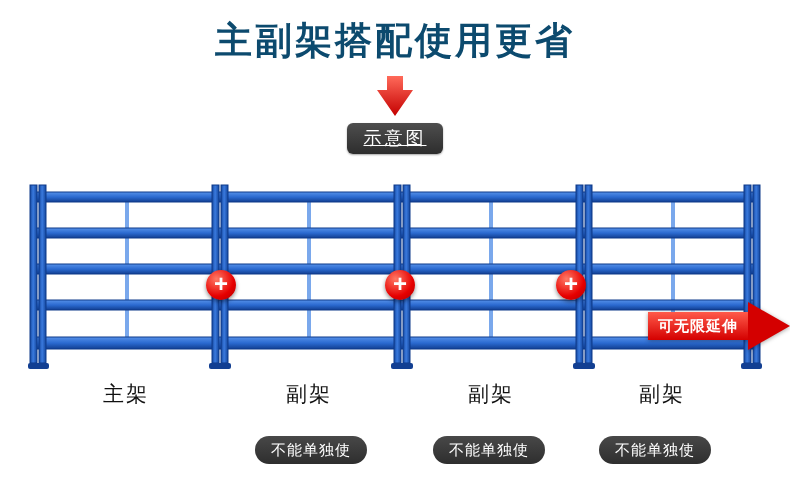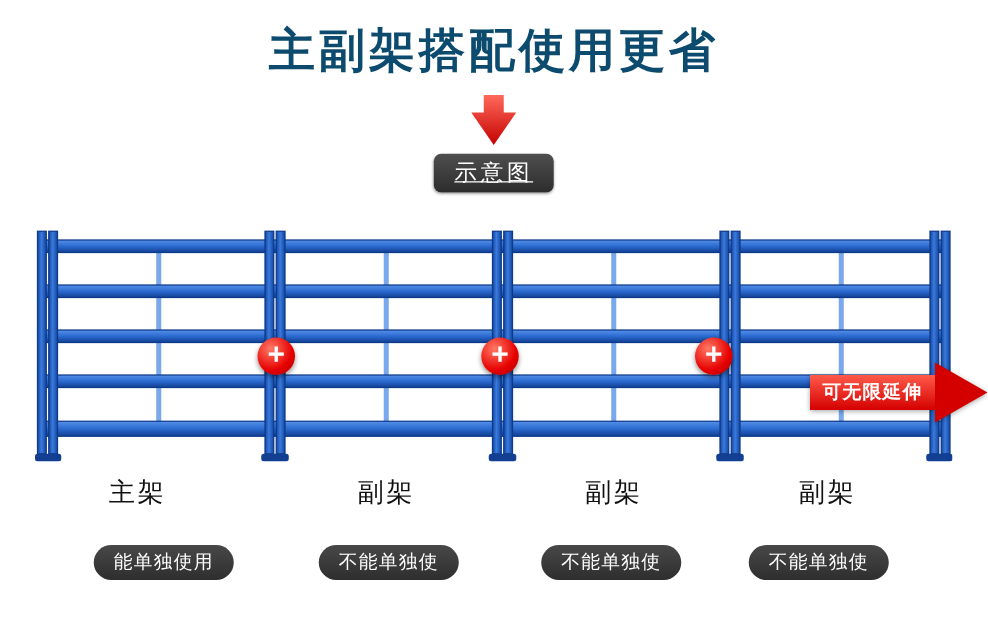"可无限延伸" .extend-arrow { top: 290px -> 302px }
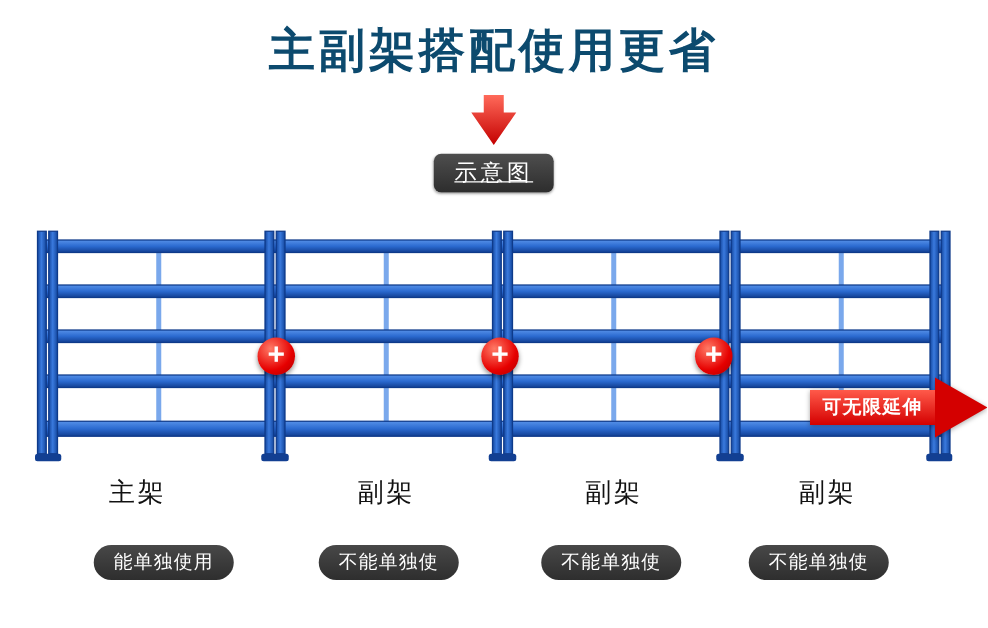"主架" .rl-0 { left: 110px -> 126px }
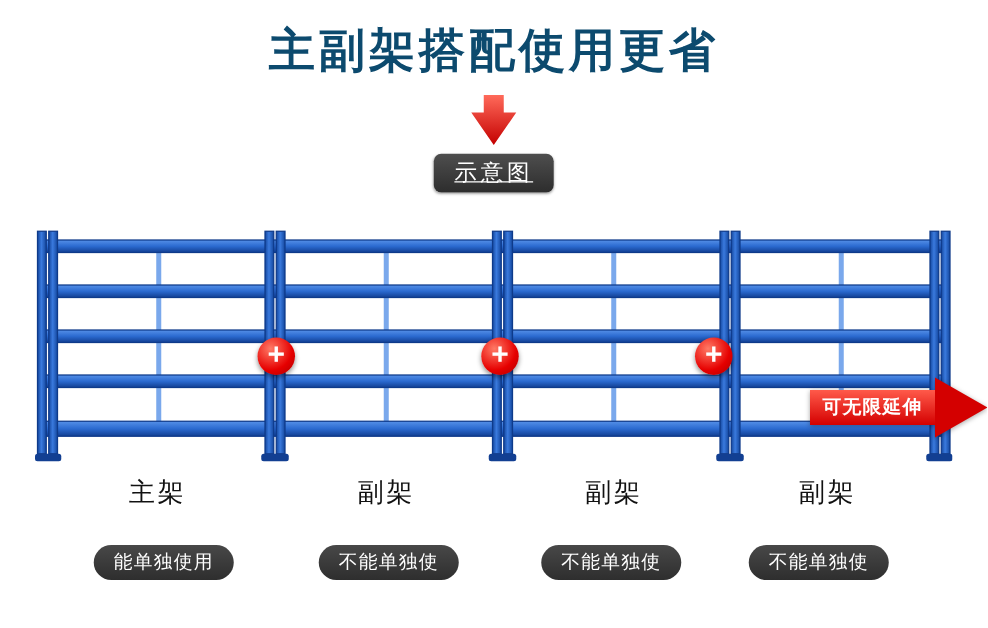"能单独使用" div.note-badge { html: <div>能单独使用</div> -> none }
